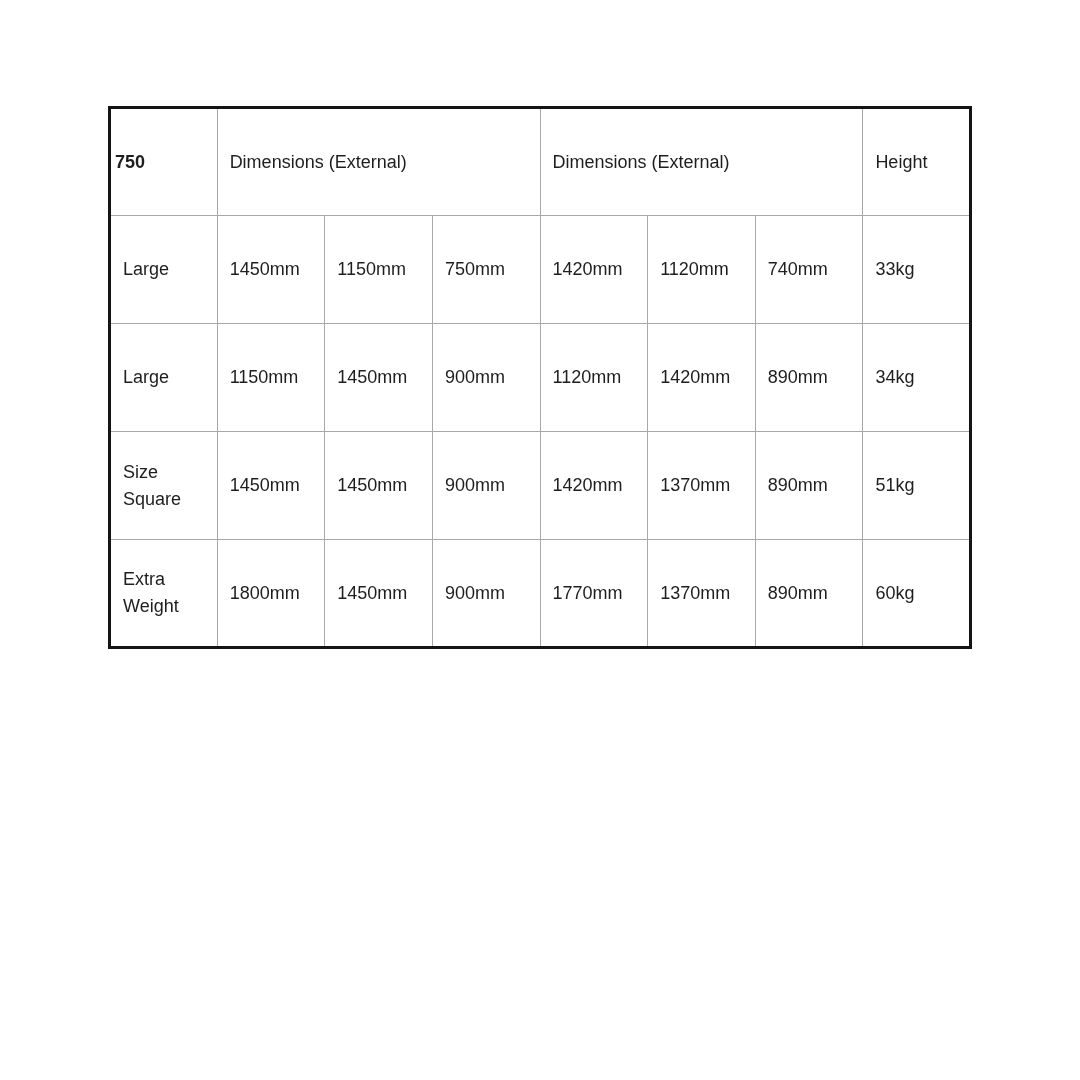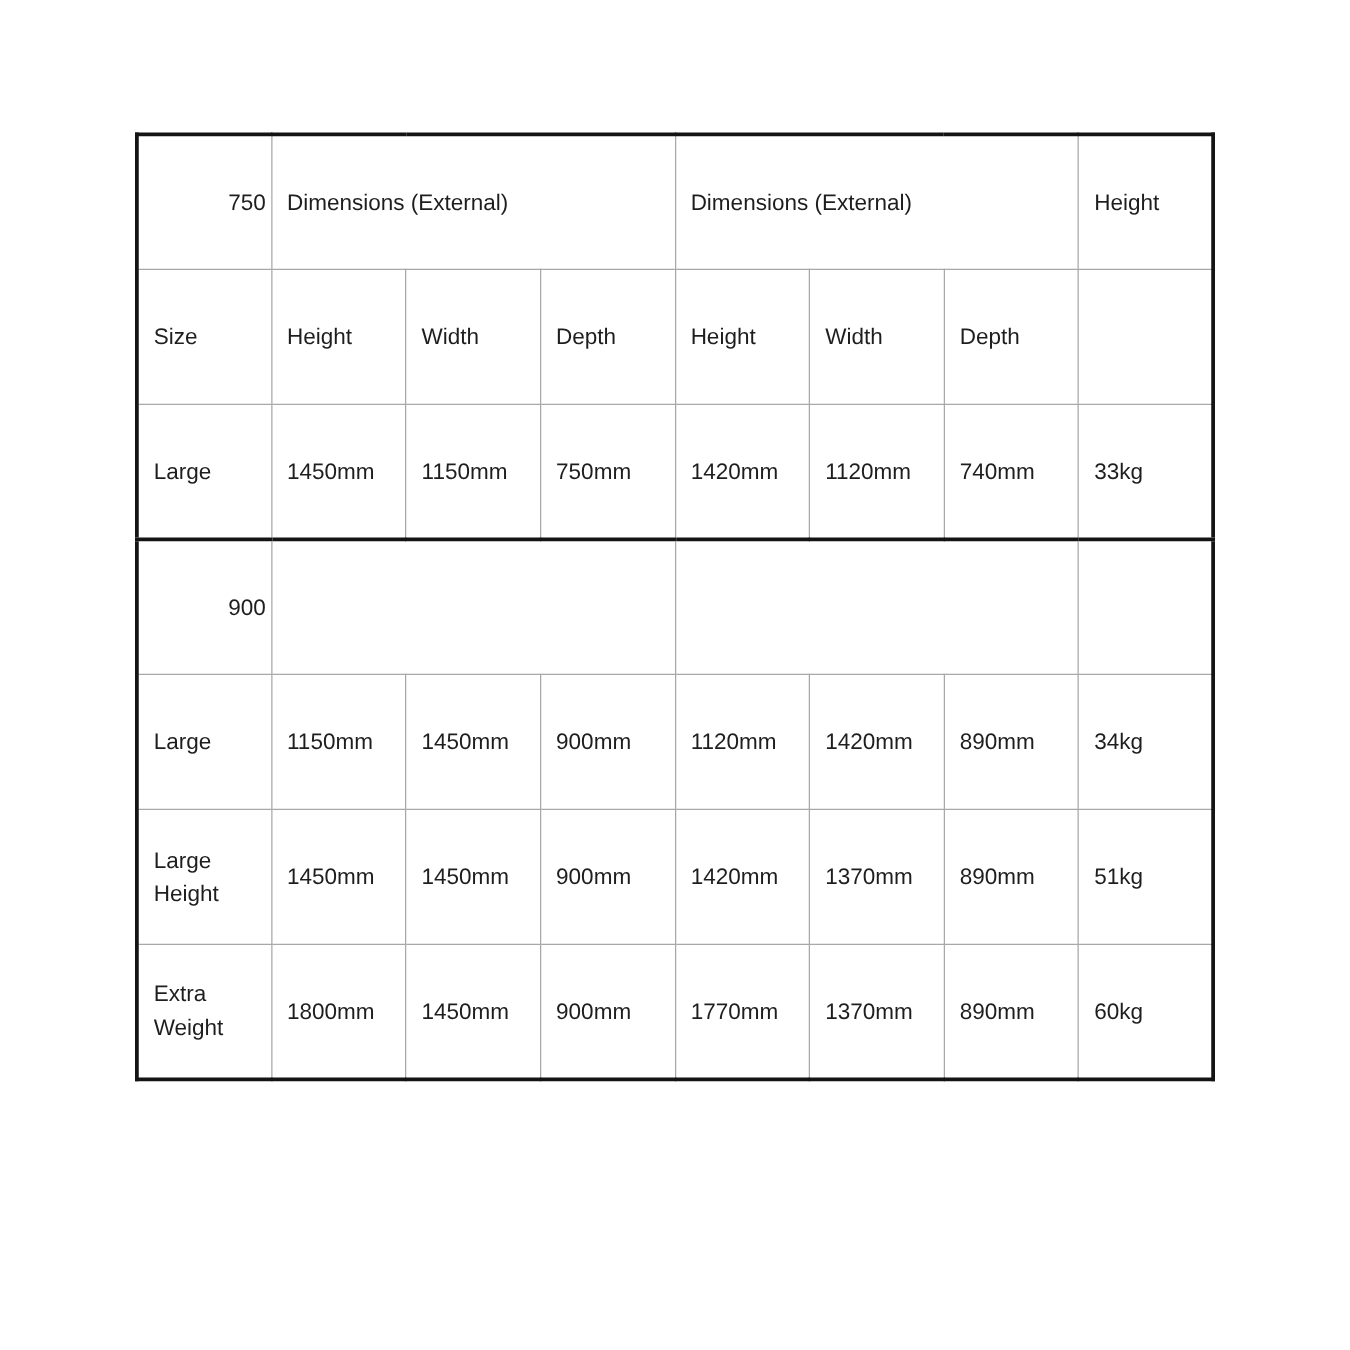"750" .spec-table td.series { font-weight: 400 -> 700; text-align: right -> left }
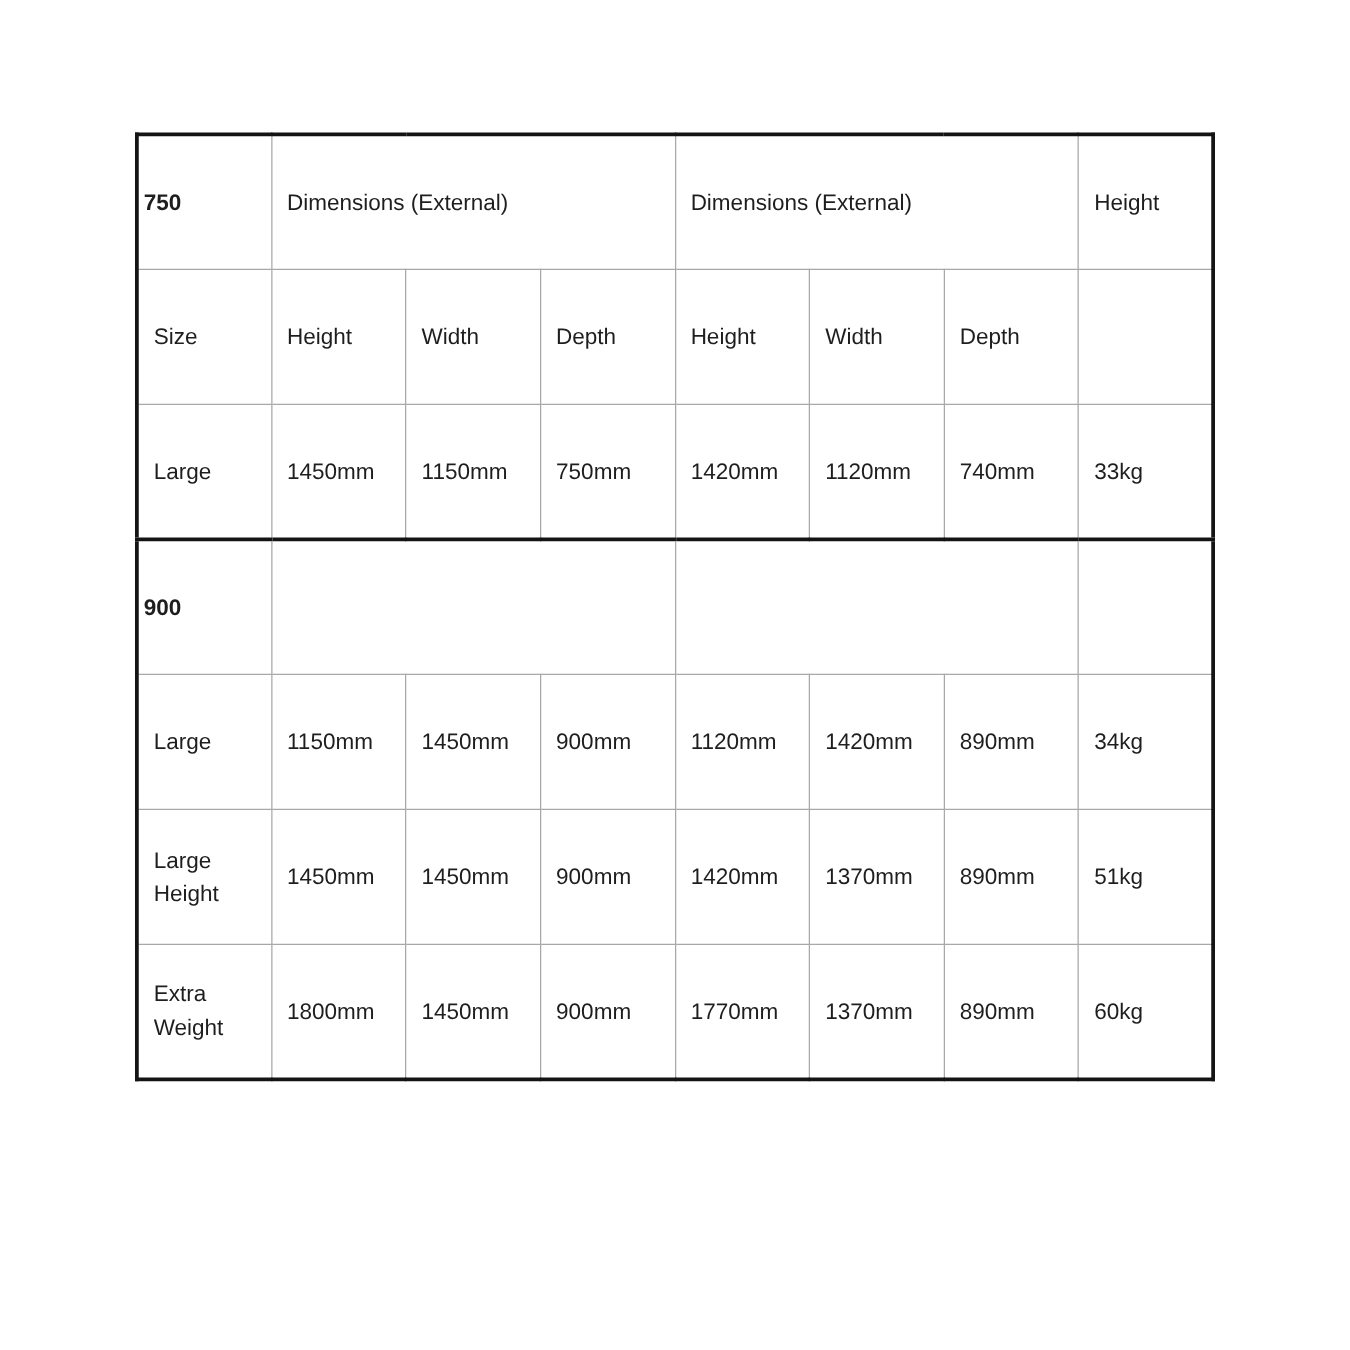"Size" tr { html: <tr> <td>Size</td> <td>Height</td> <td>Width</td> <td>Depth</td> <td>Height</td> <td>Width</td> <td>Depth</td> <td></td> </tr> -> none }
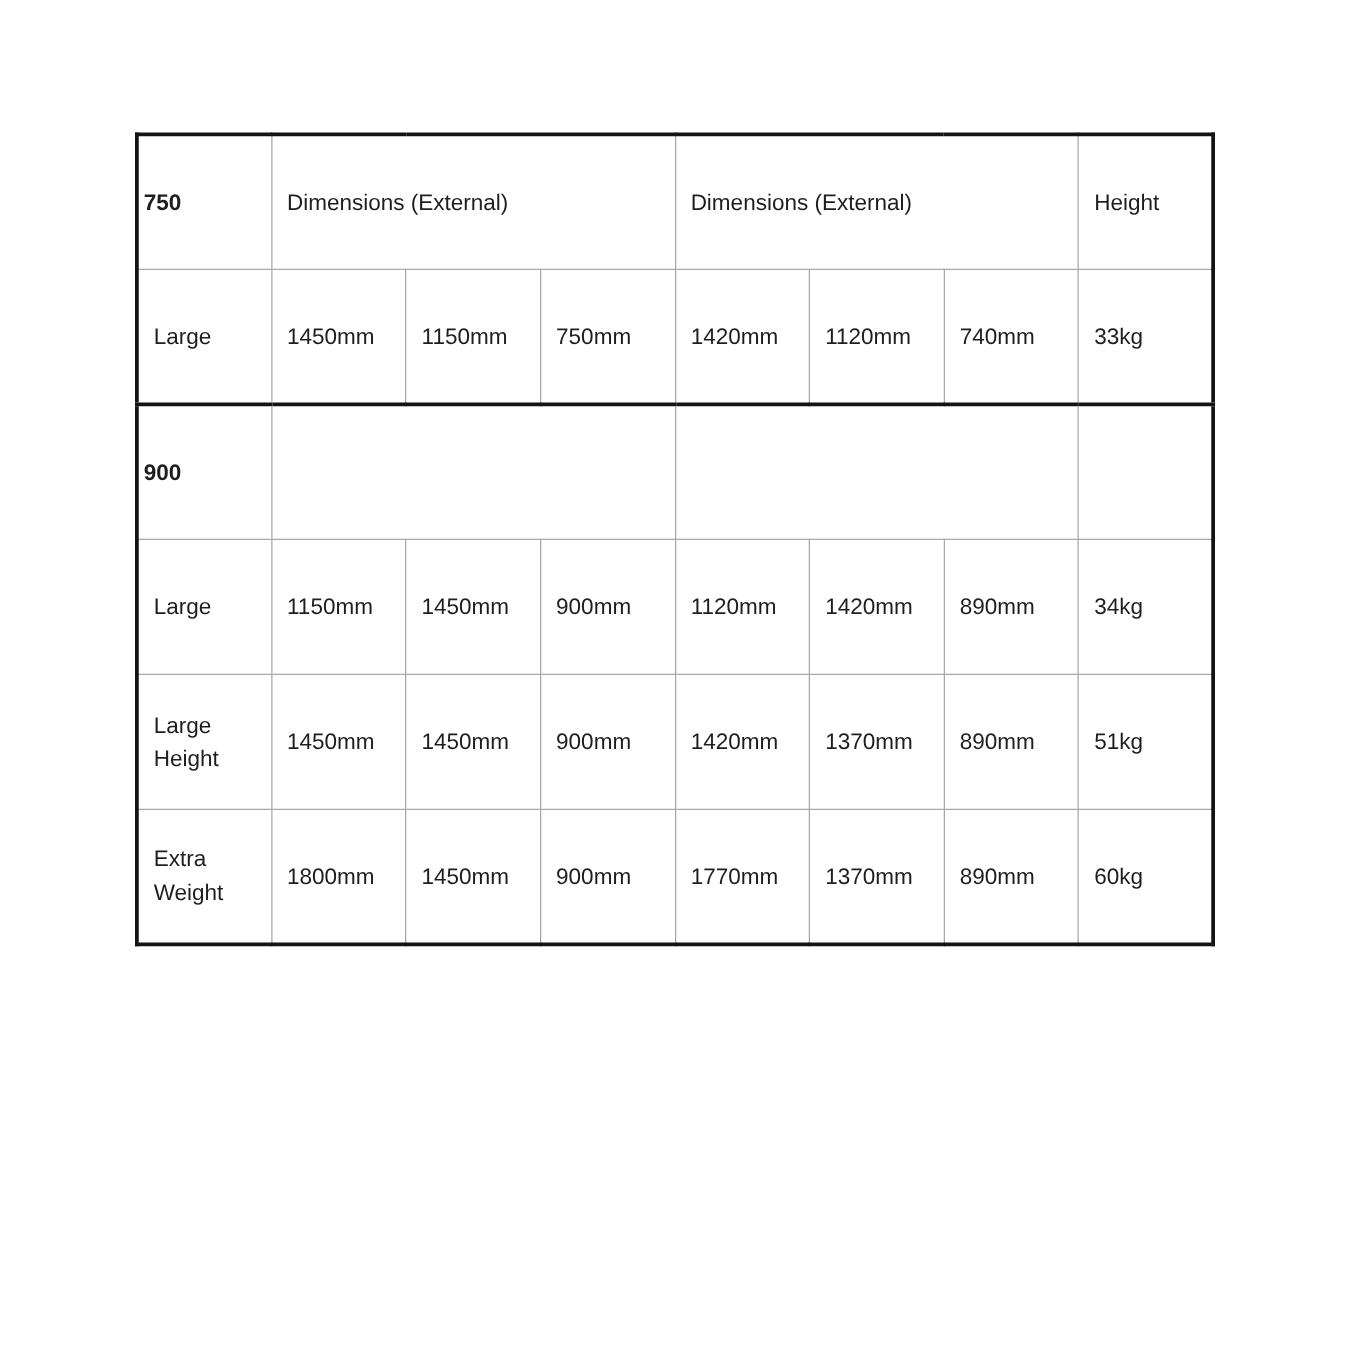"900" tr.section-break { html: <tr> <td>900</td> <td></td> <td></td> <td></td> </tr> -> none }
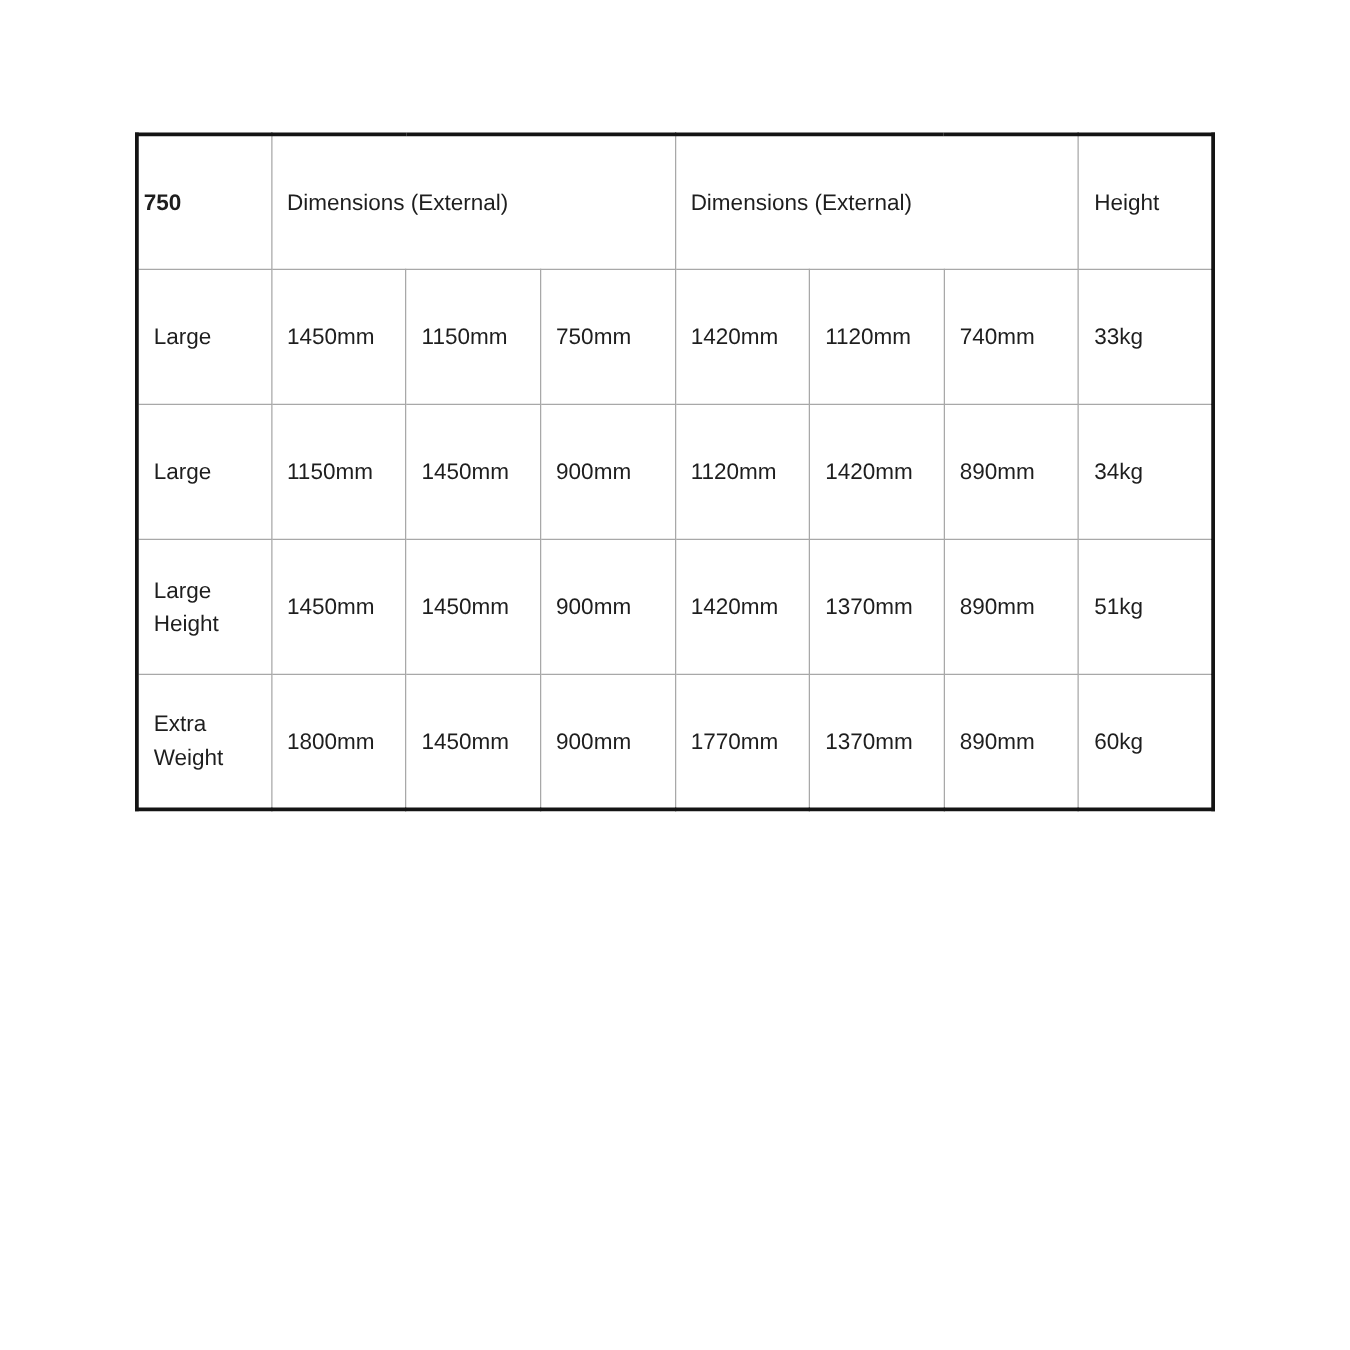"Large Height" td { text: Large Height -> Size Square }
